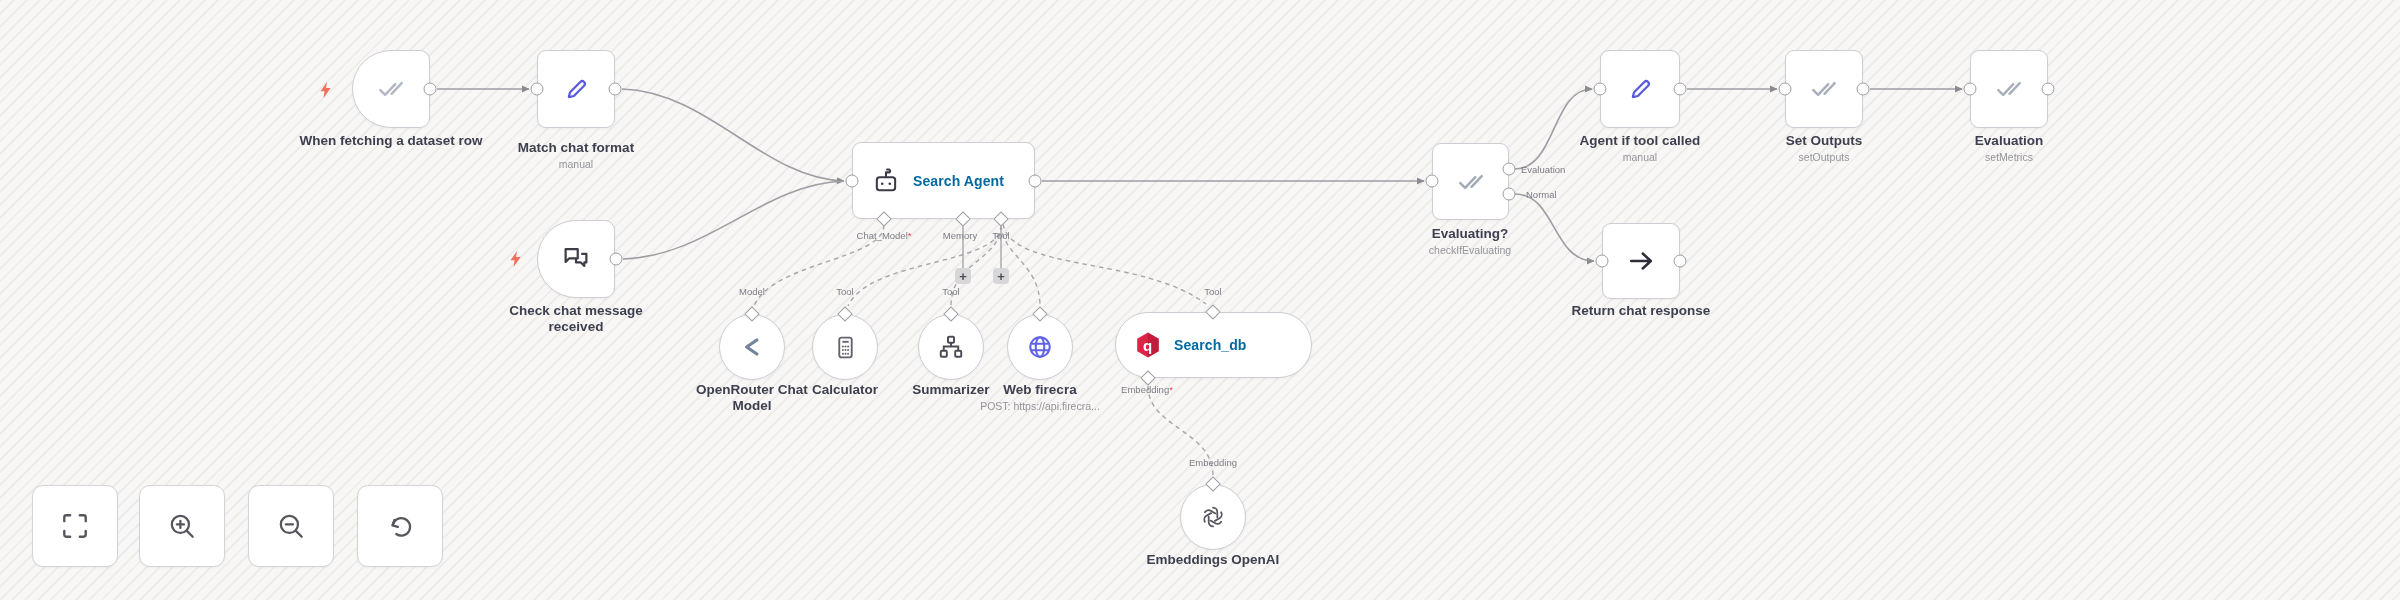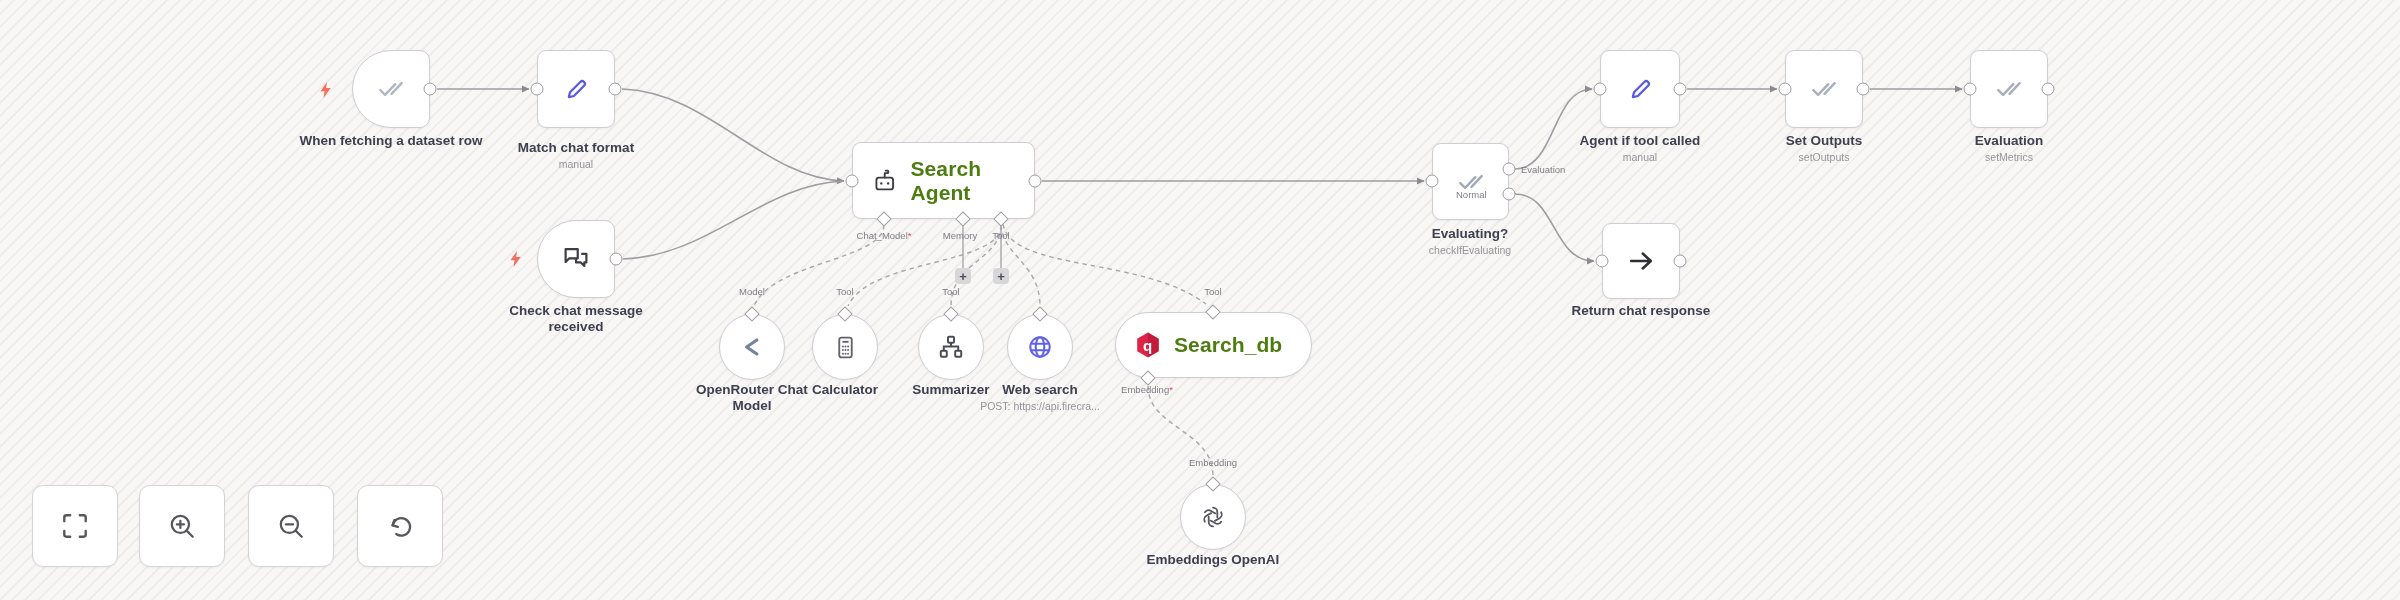"Search Agent" .in-node-title { color: #4d7c0f -> #0369a1; font-size: 21px -> 14px }
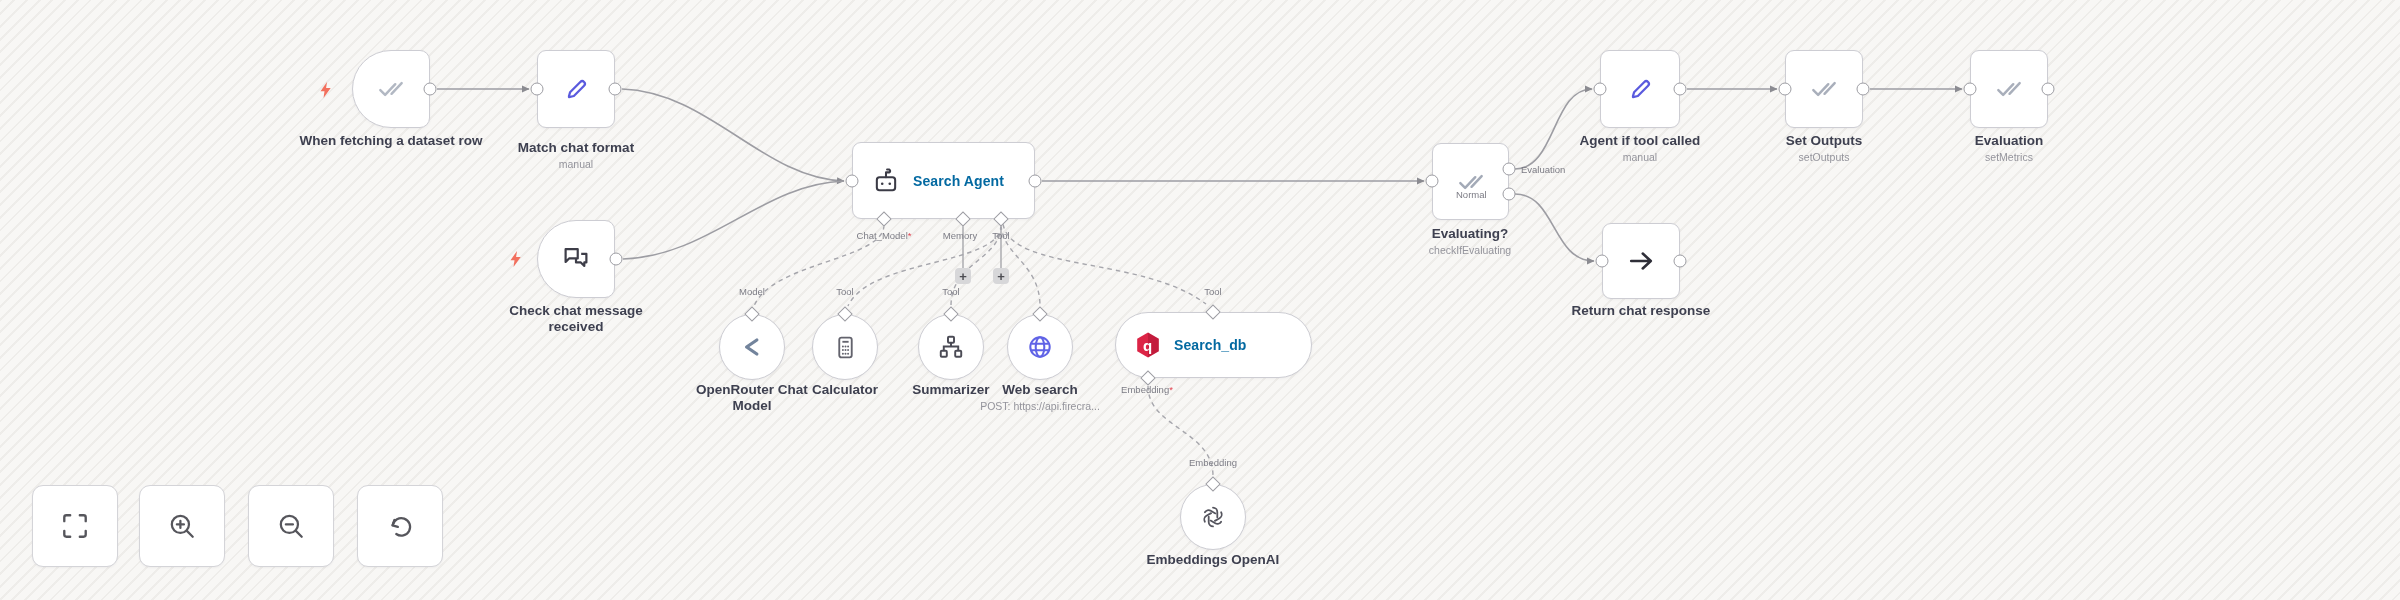"Normal" div.olabel { left: 1456px -> 1526px }
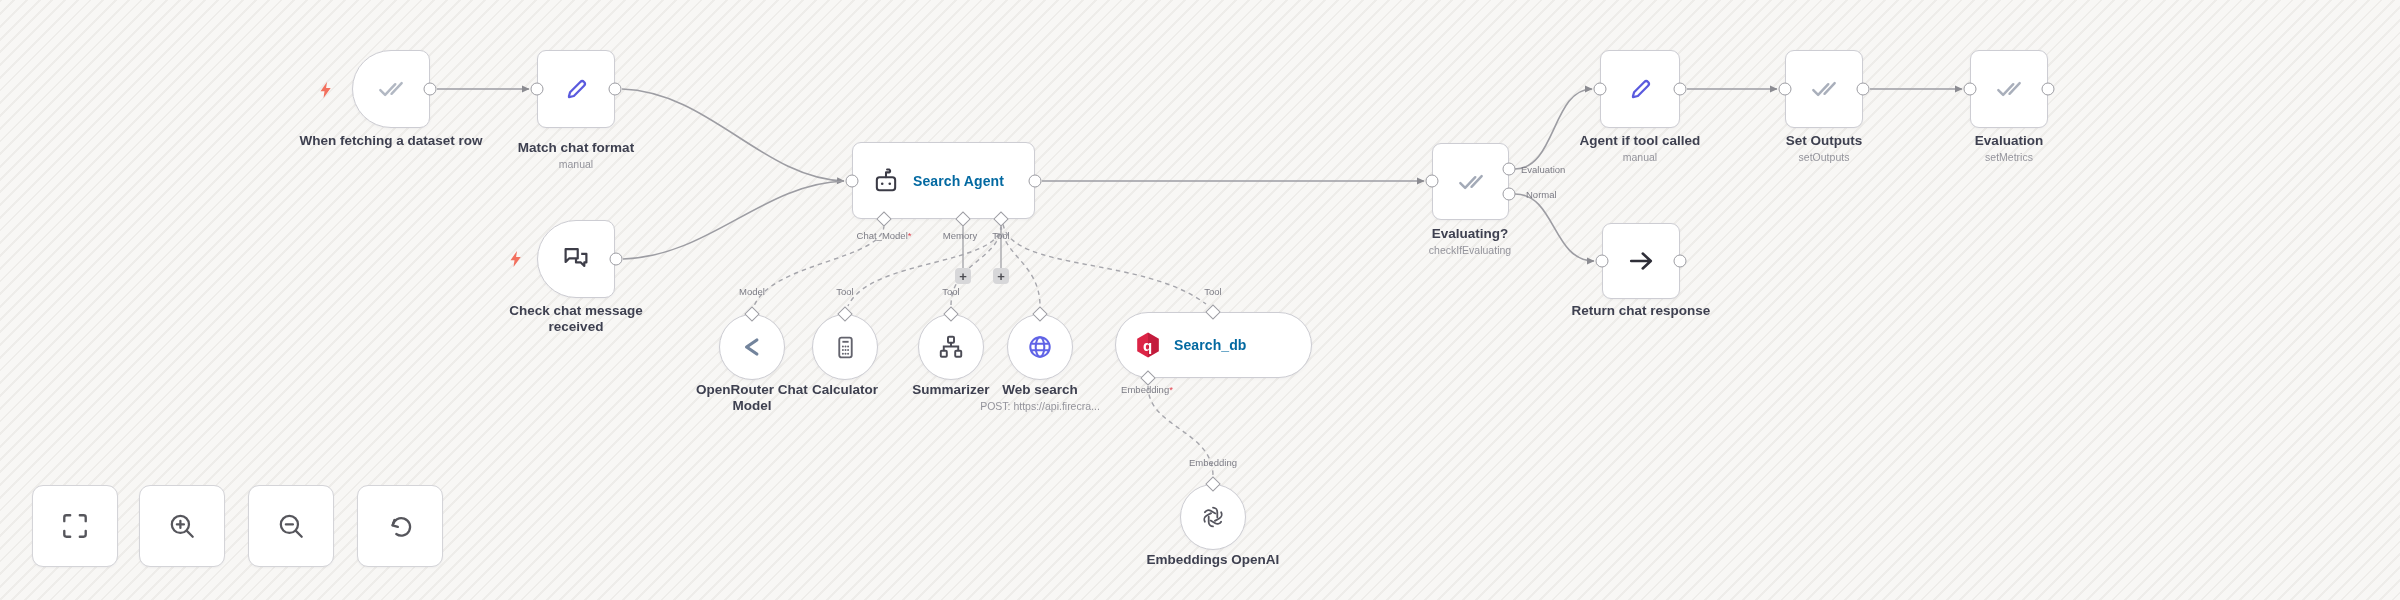"Web search" div.ntitle { text: search -> firecra }
